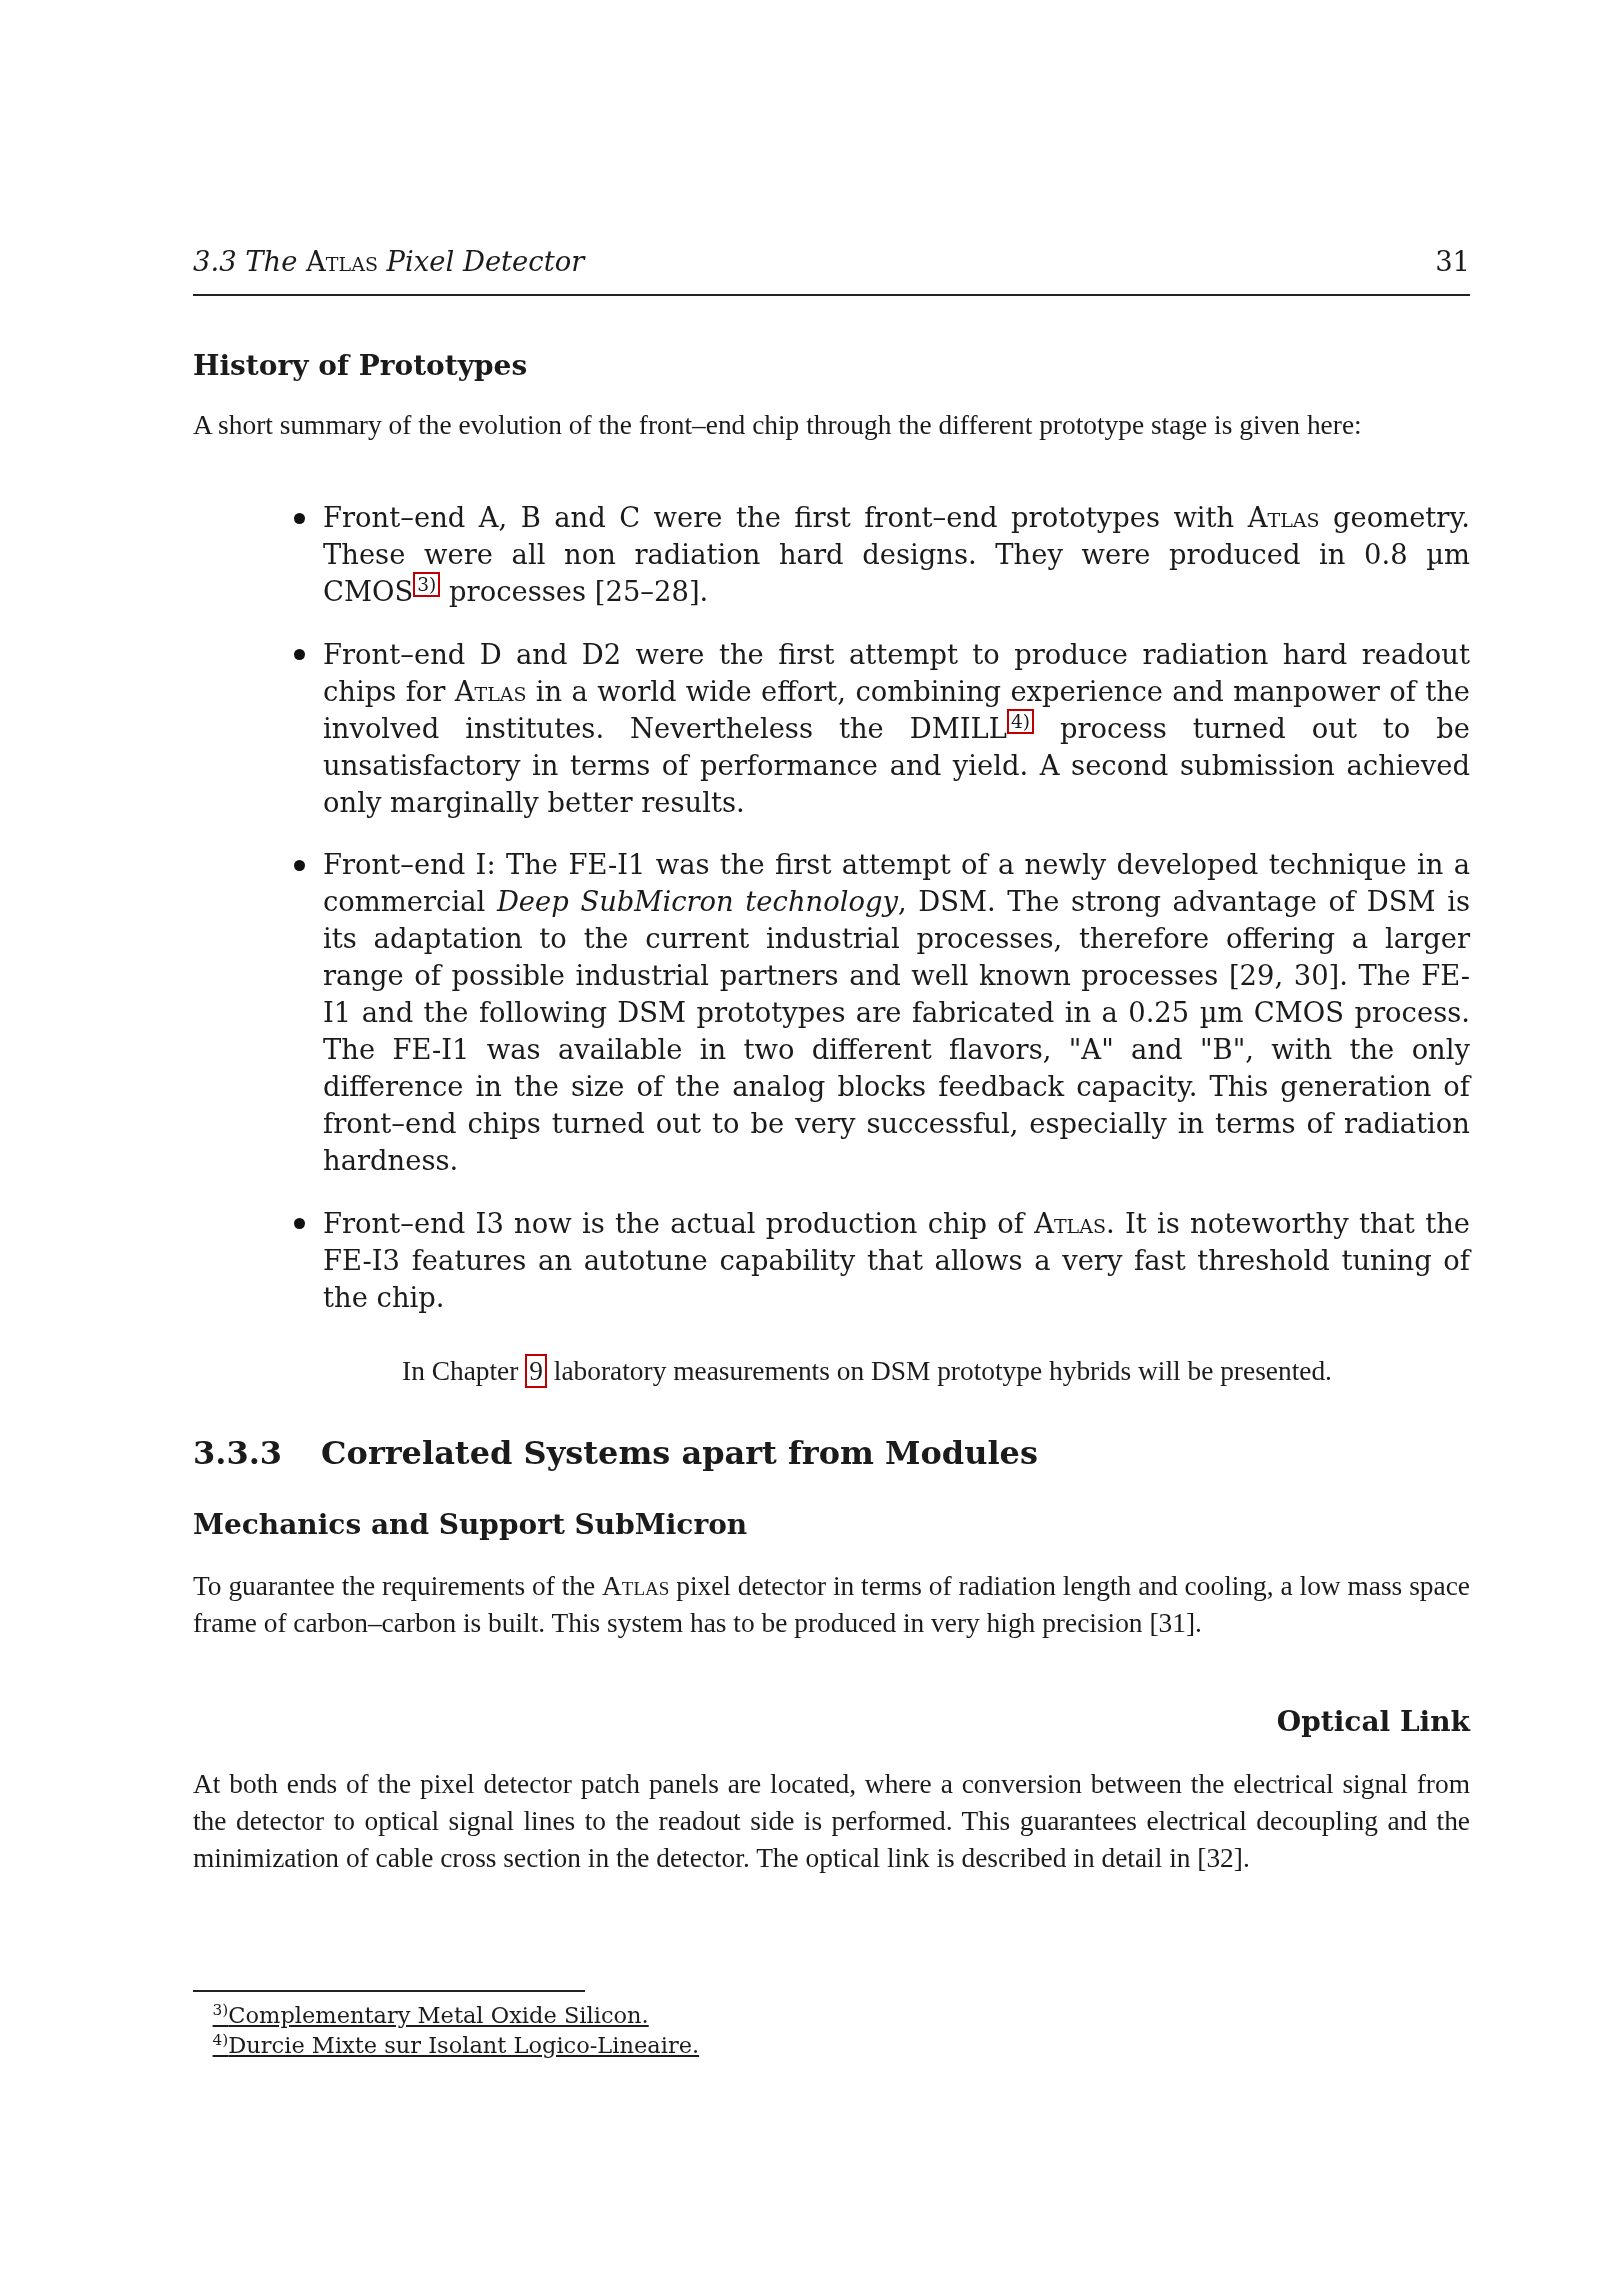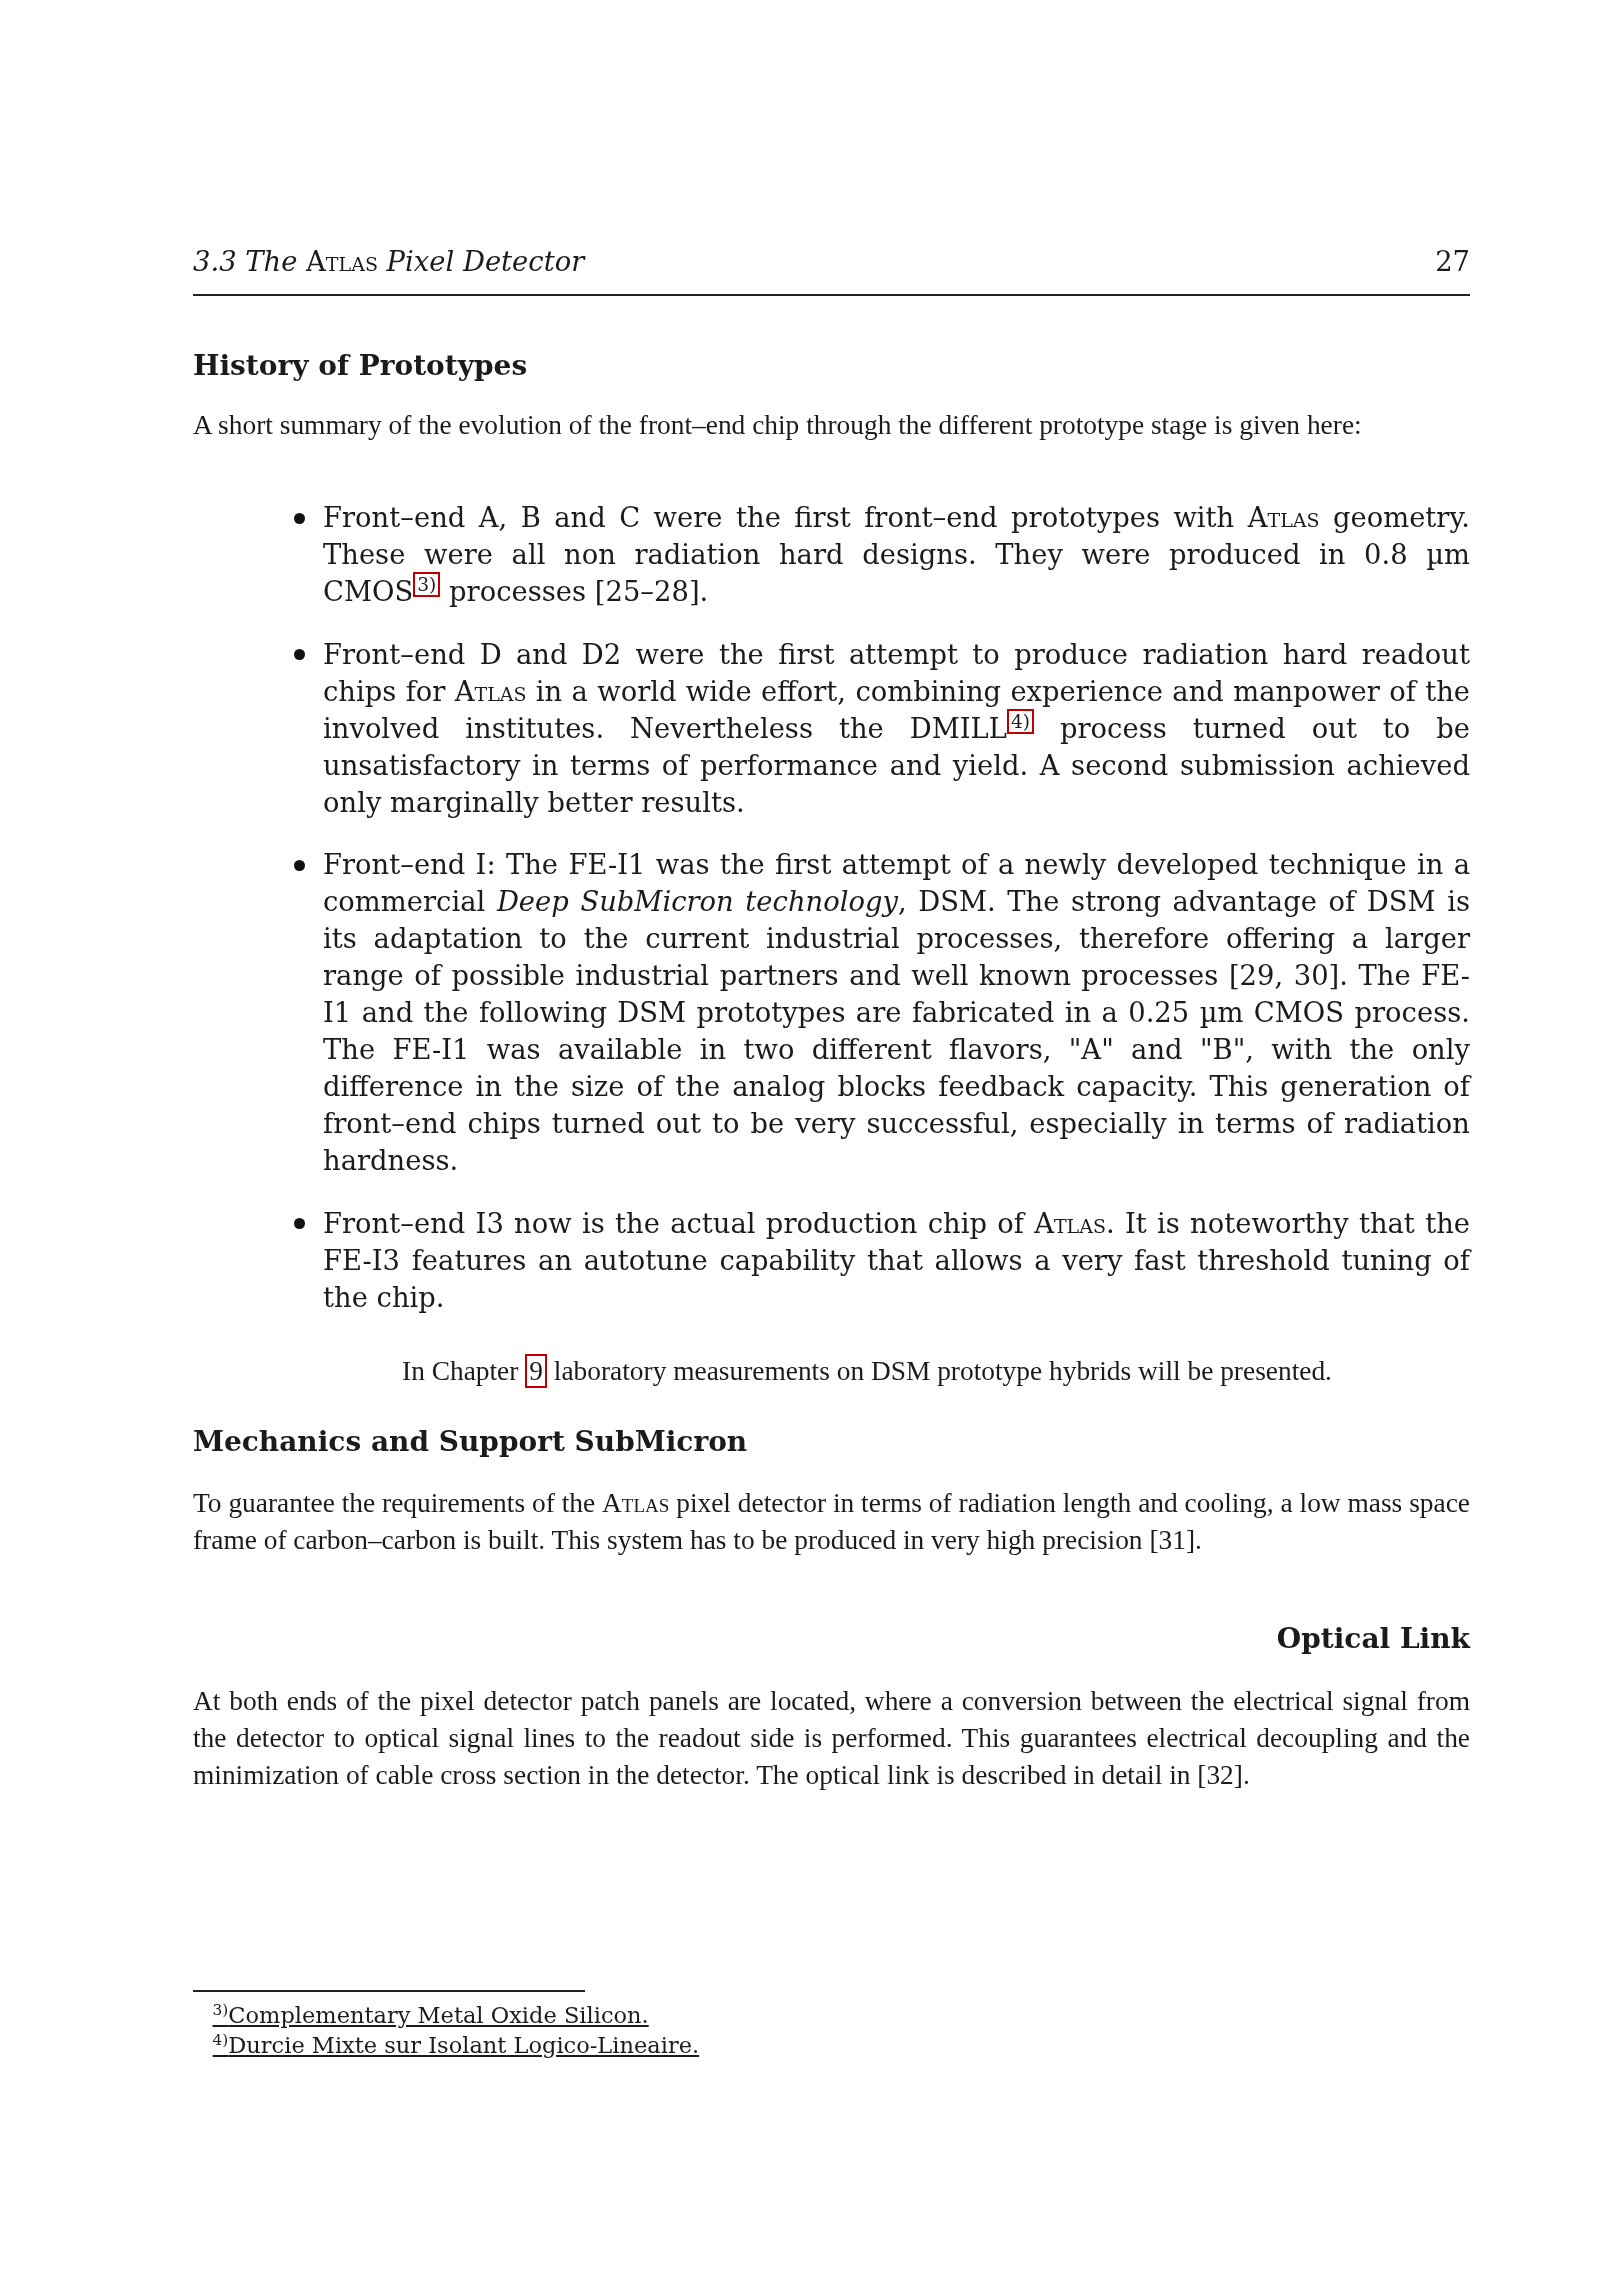"27" span.ph-right { text: 27 -> 31 }
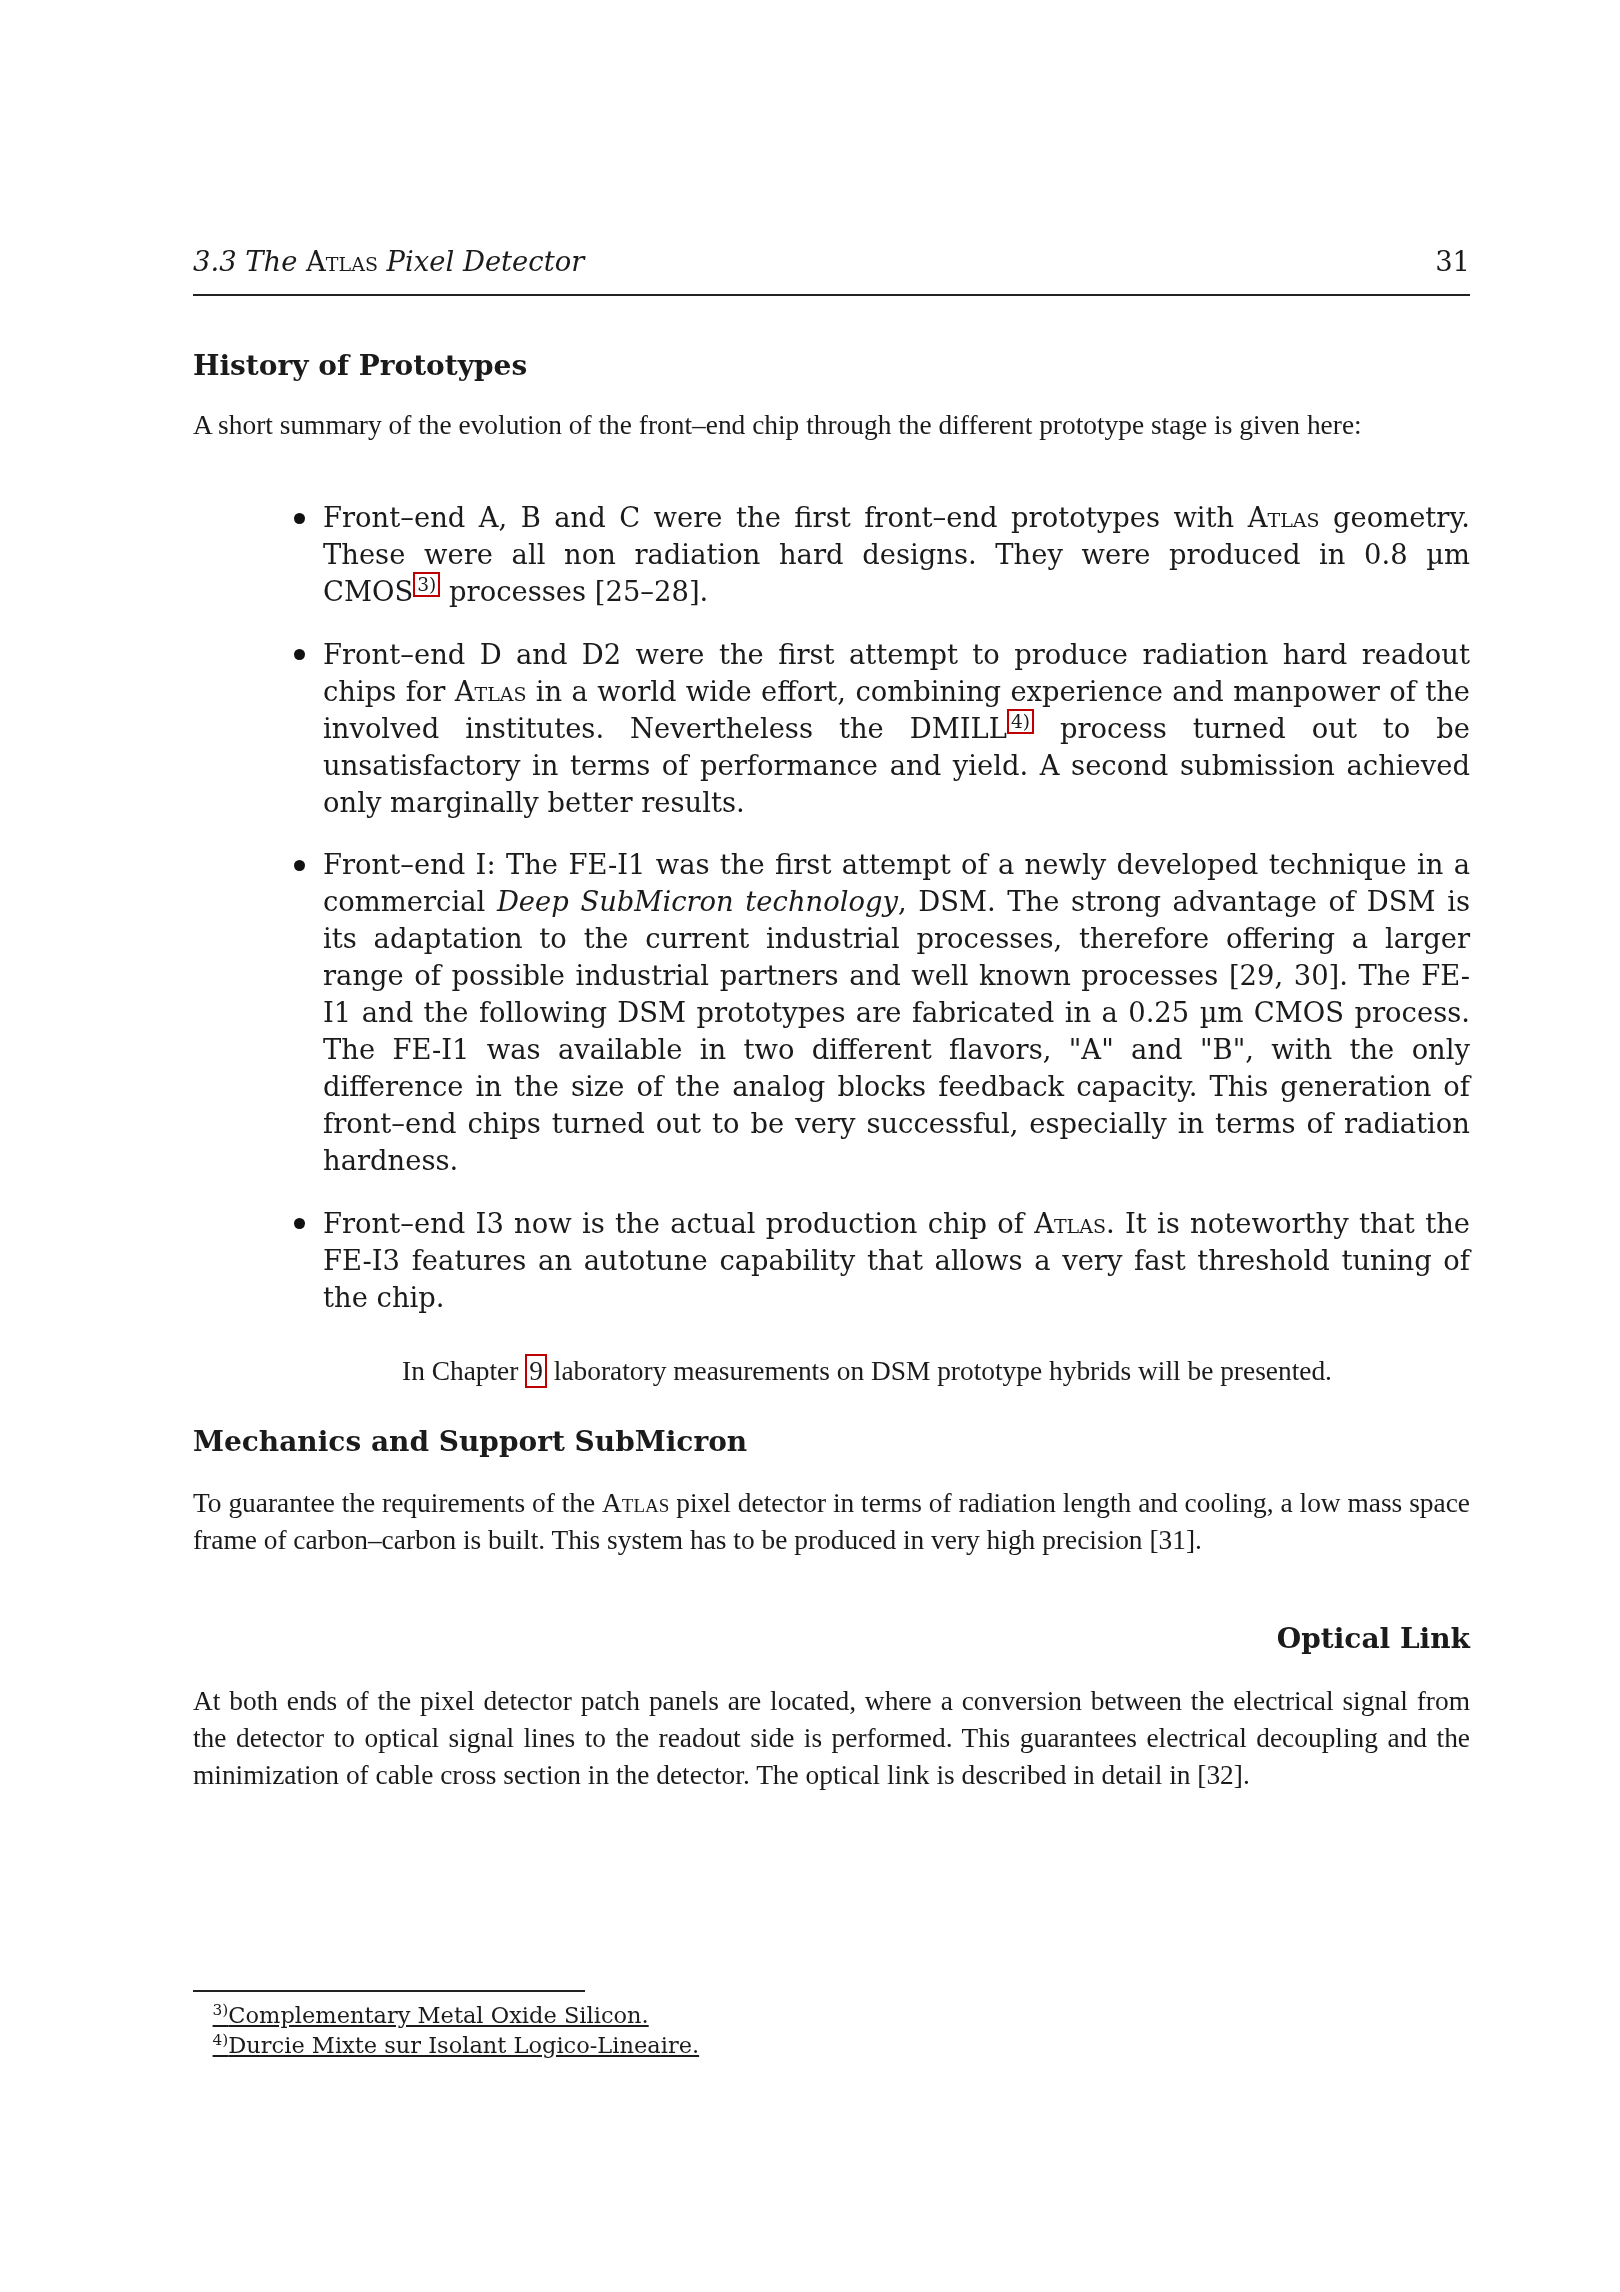"3.3.3 Correlated Systems apart from" h2.subsec { html: none -> <h2> <span>3.3.3</span><span>Correlated Systems apart from Modules</span> </h2> }
